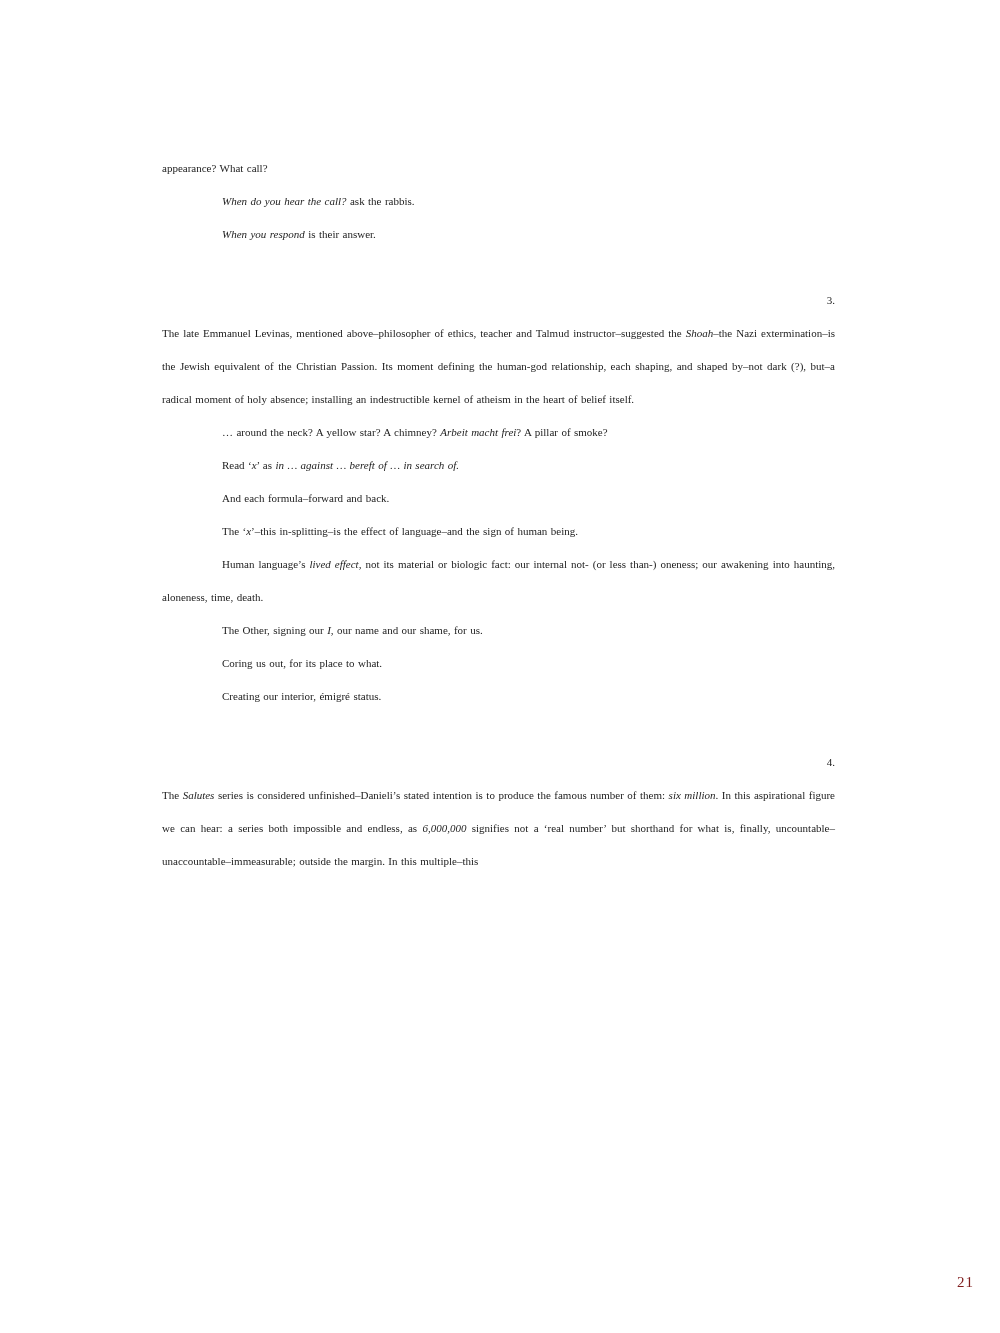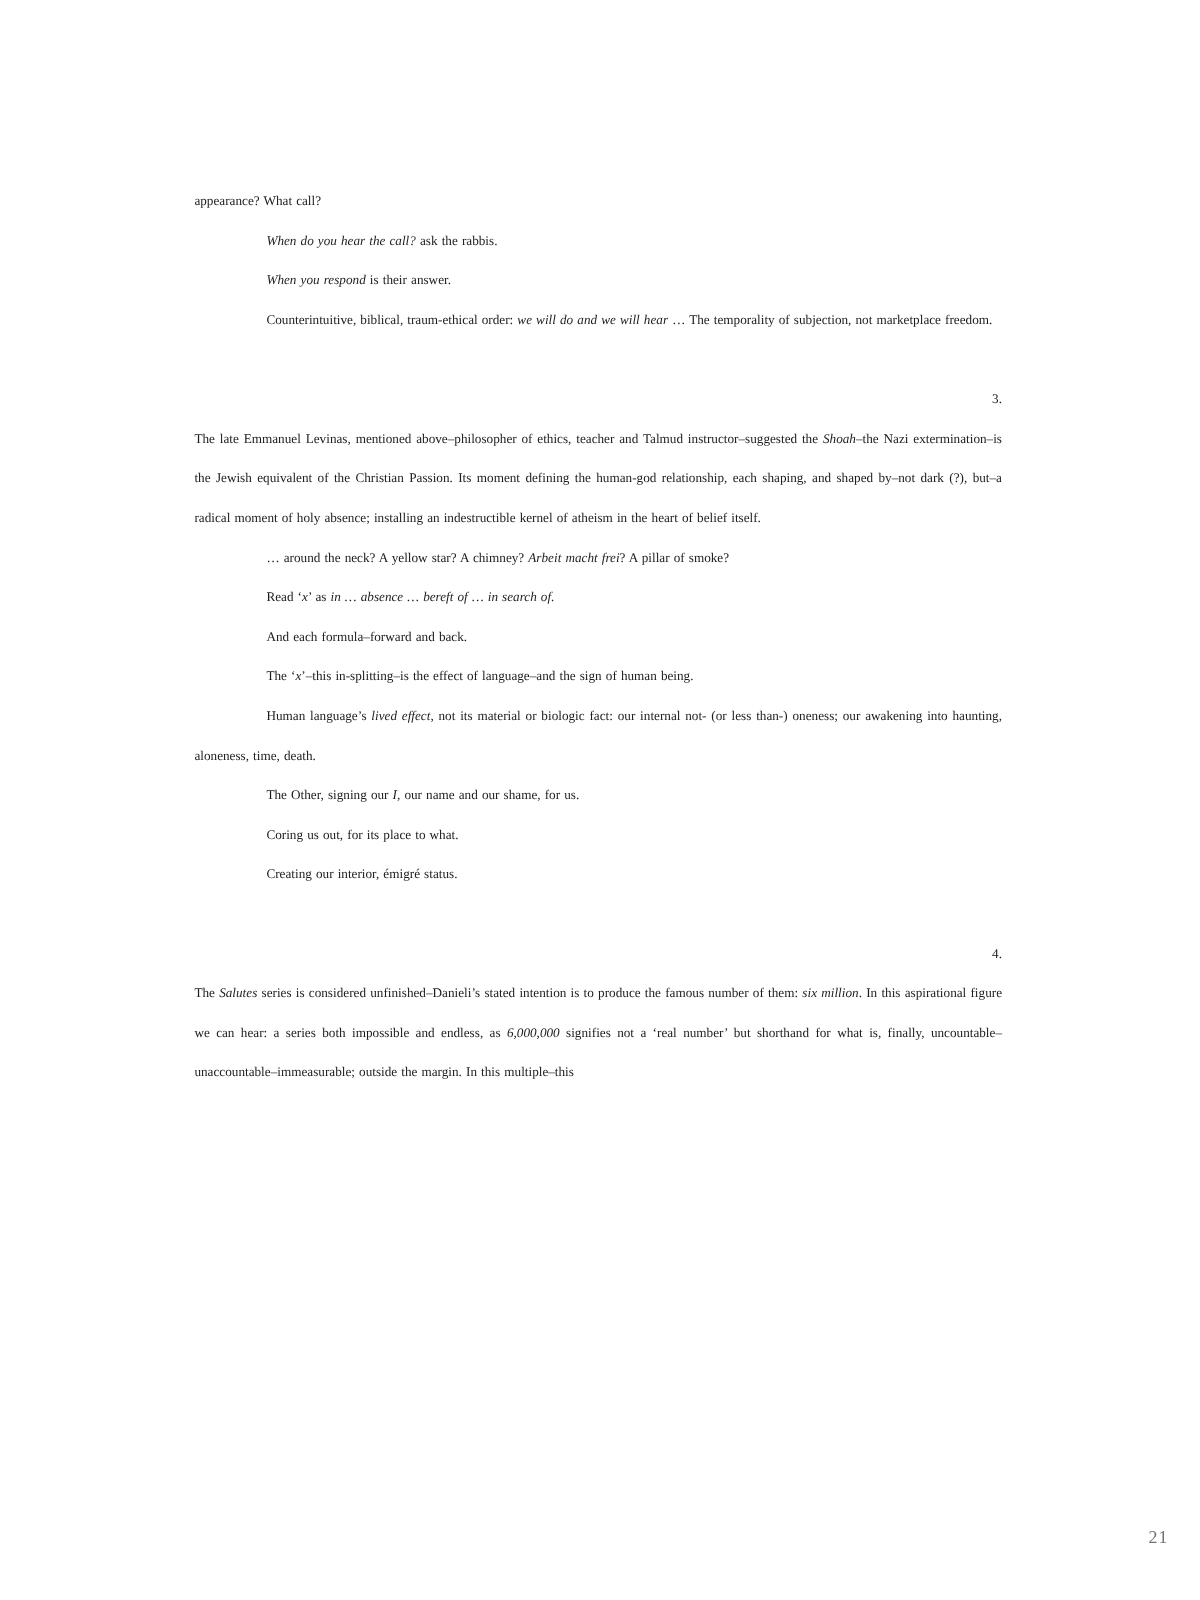"Counterintuitive, biblical," div.para { html: <div><span>Counterintuitive, biblical, traum-ethical order: </span><em>we will do and we will hear</em><span> … The temporality of subjection, not marketplace freedom.</span></div> -> none }
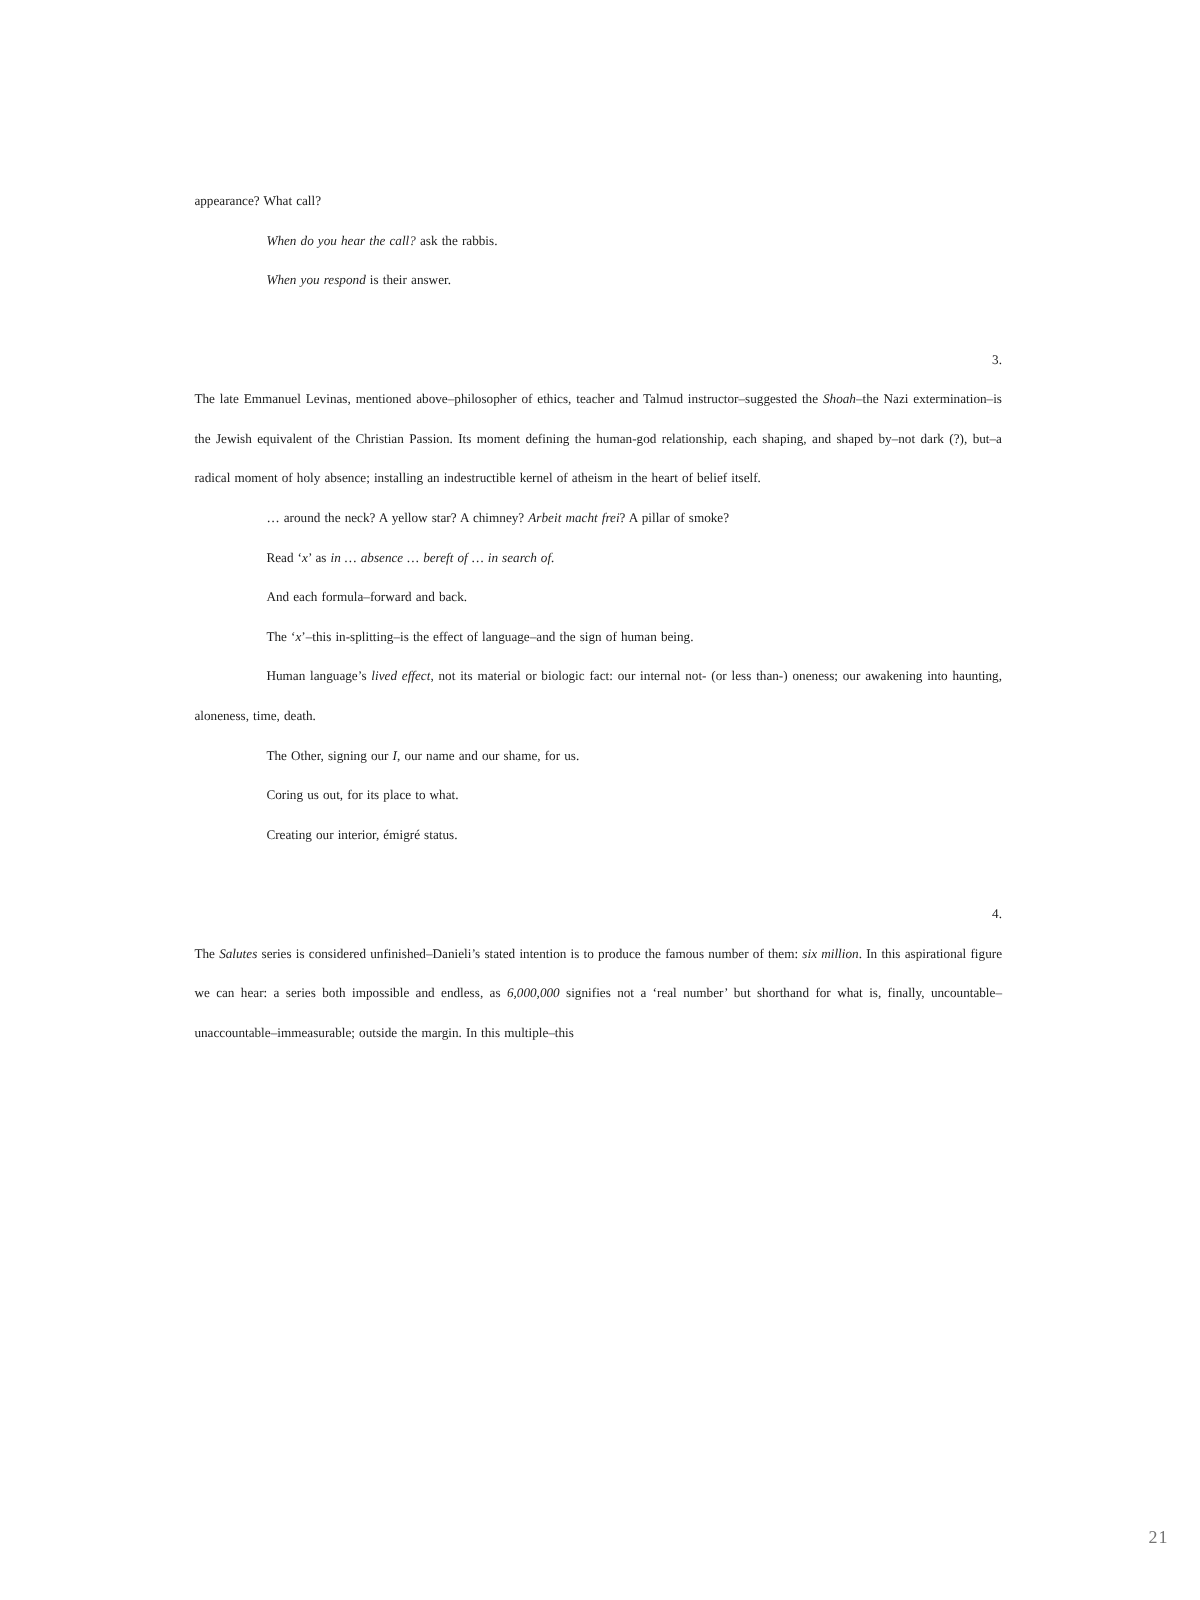"in … absence … bereft" em { text: absence -> against }
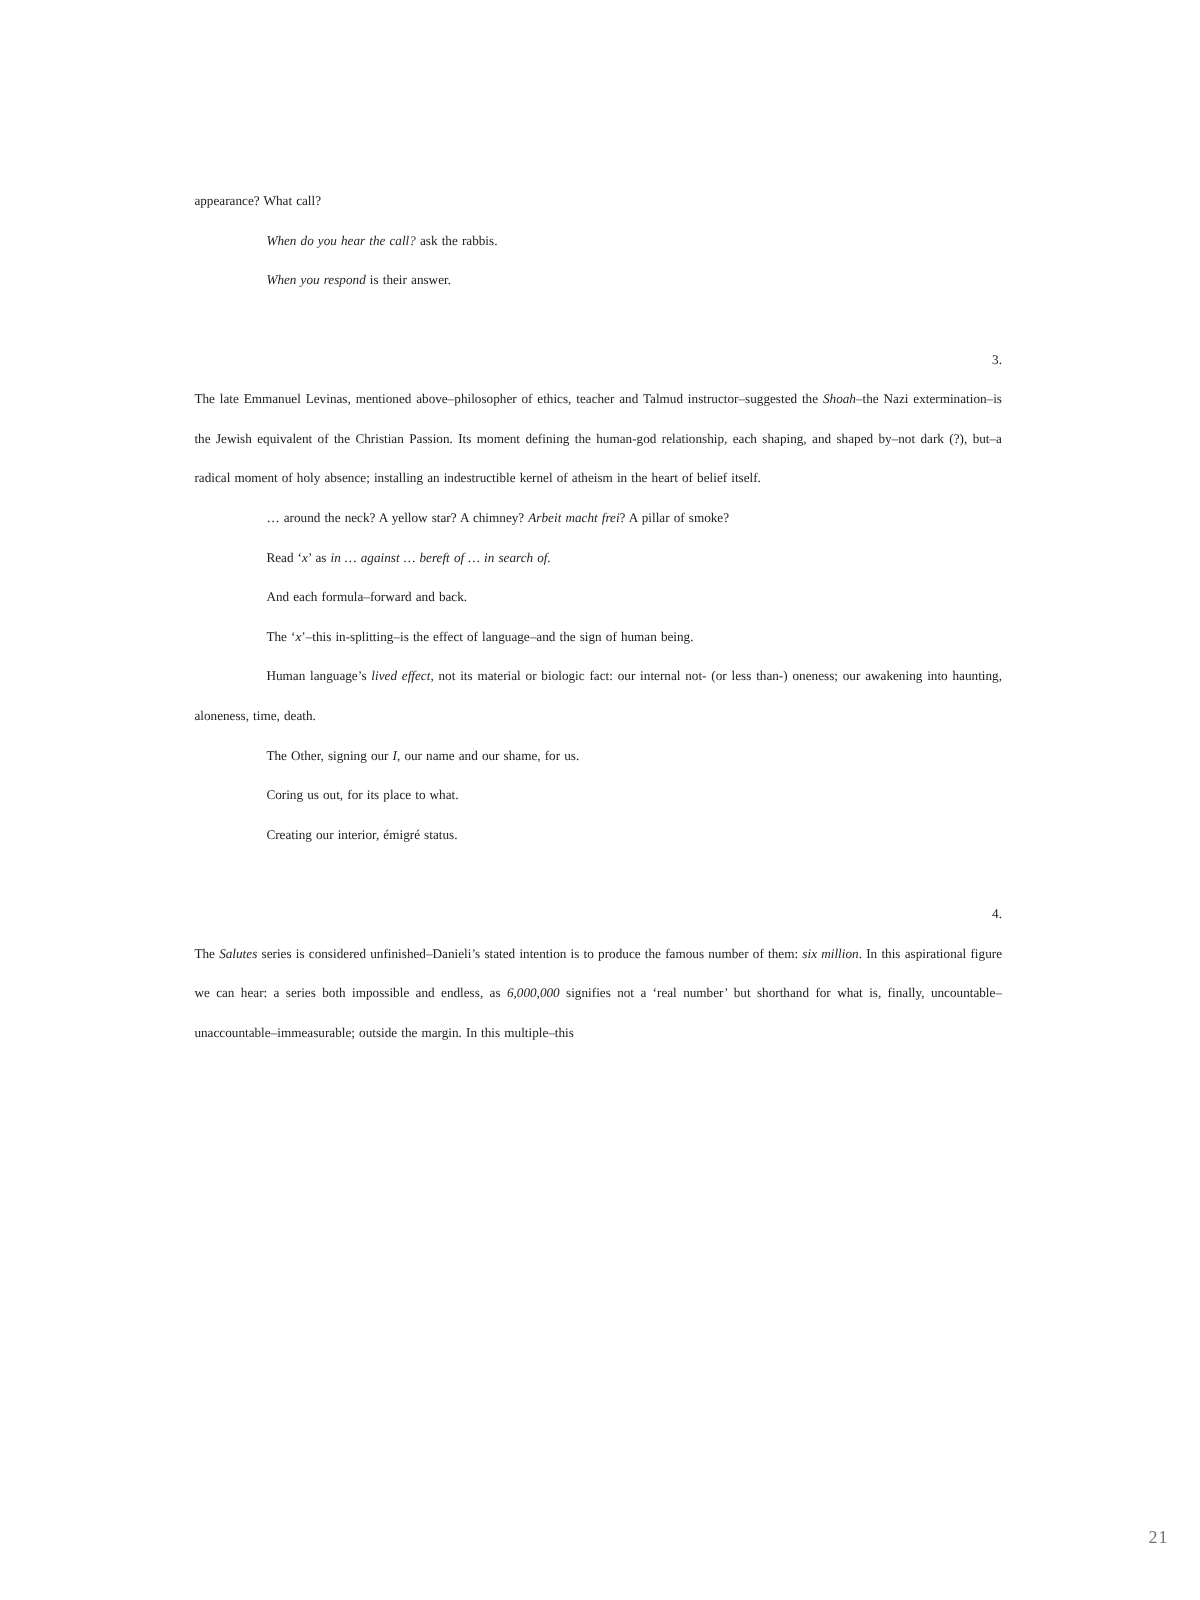"21" .folio { color: #737373 -> #7f1d1d }
